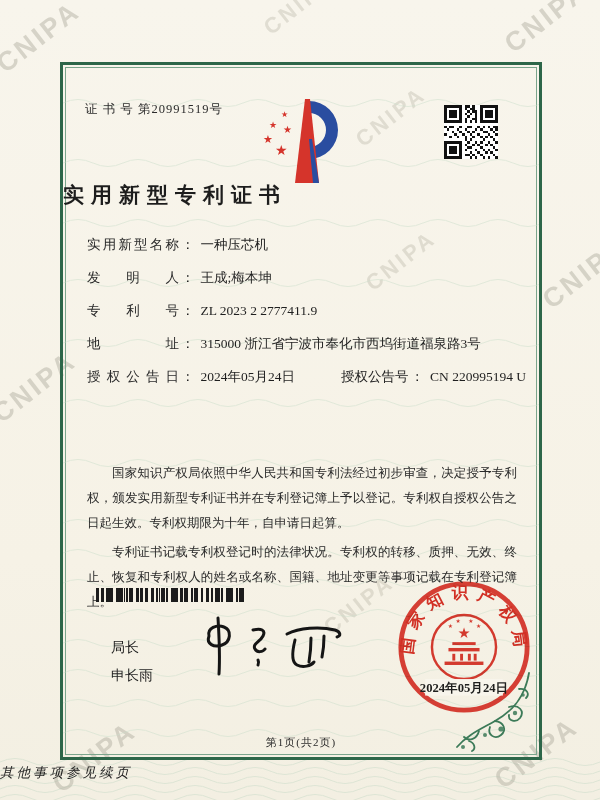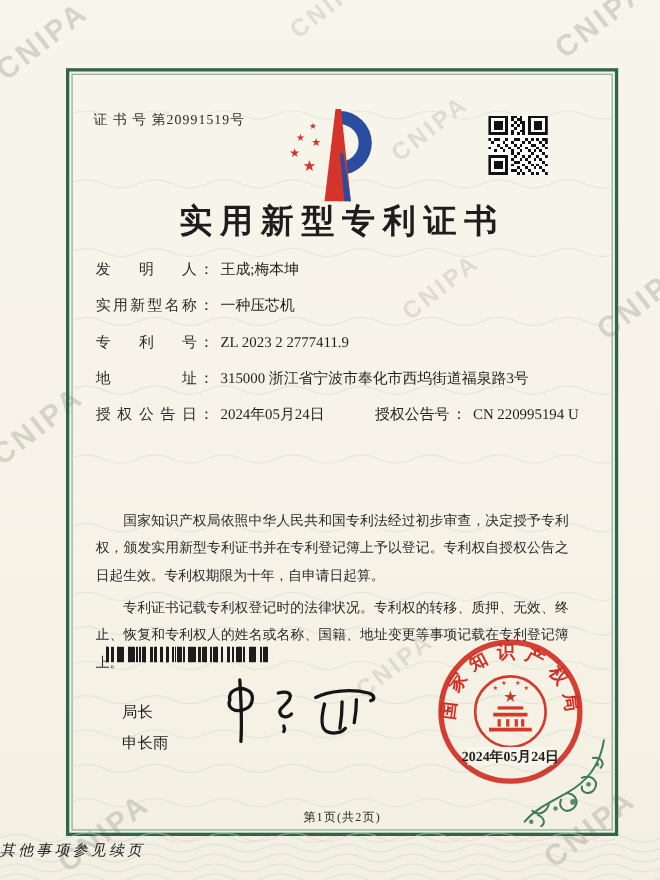"证 书 号 第20991519号" .cert { padding-left: 20px -> none }
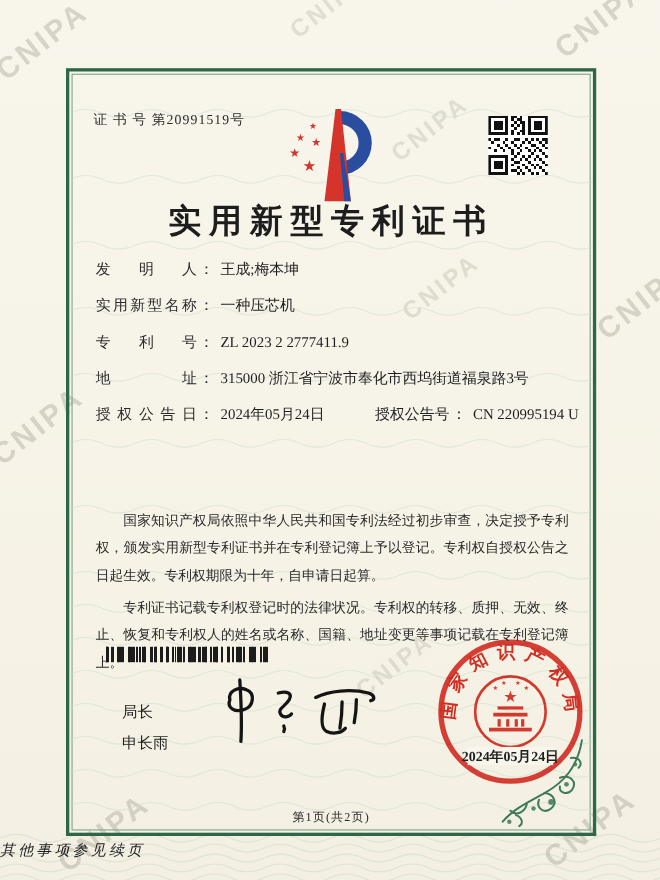"实用新型专利证书" .title { font-size: 30px -> 21px; text-align: center -> none }
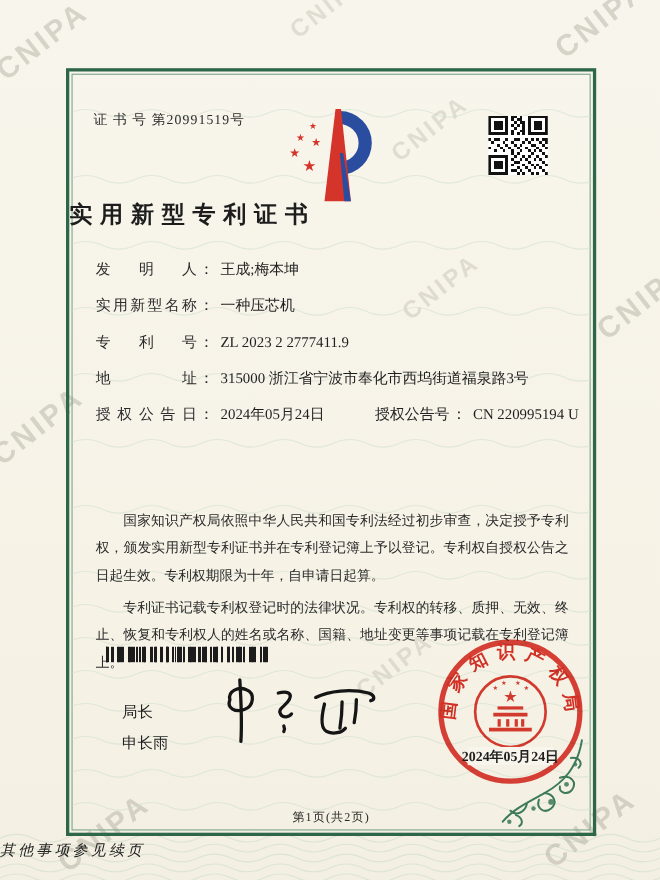"发明人 ： 王成;梅本坤" div.frow { order: before "实用新型名称 ： 一种压芯机" -> after "实用新型名称 ： 一种压芯机" }
